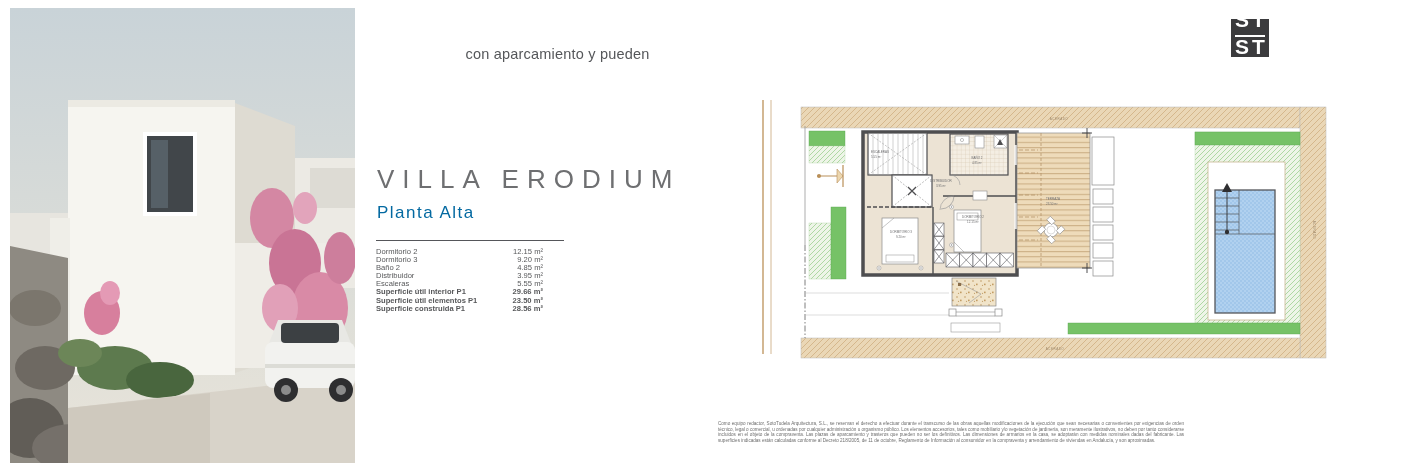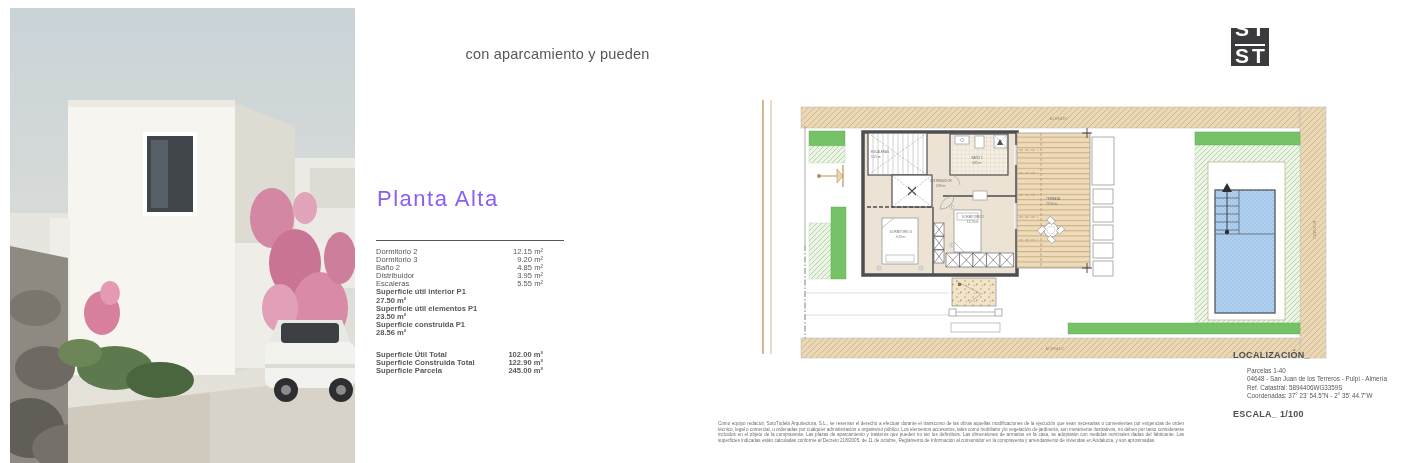"ST" .brand { top: 28px -> 19px }
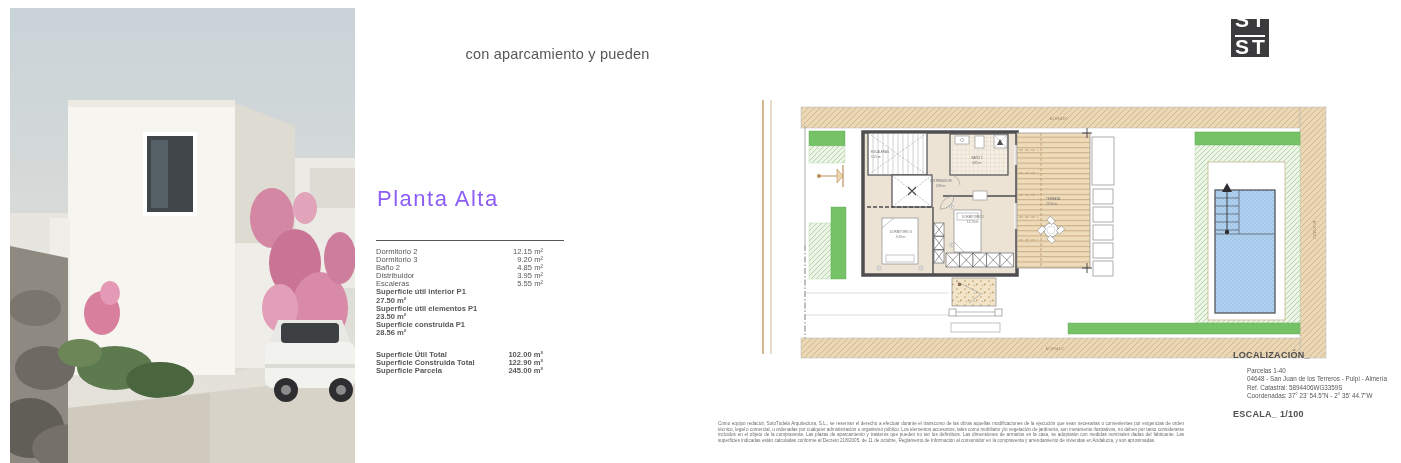"VILLA ERODIUM" div.villa-name { html: none -> <div>VILLA ERODIUM</div> }
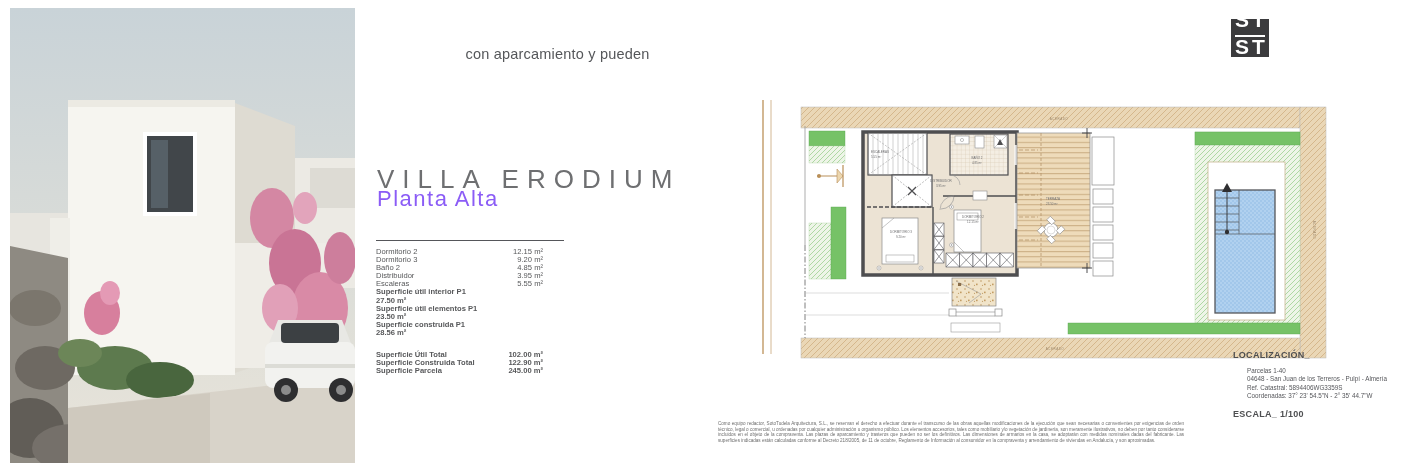"Planta Alta" .villa-floor { color: #8b5cf6 -> #0369a1; font-size: 22px -> 17px; top: 186px -> 203px }
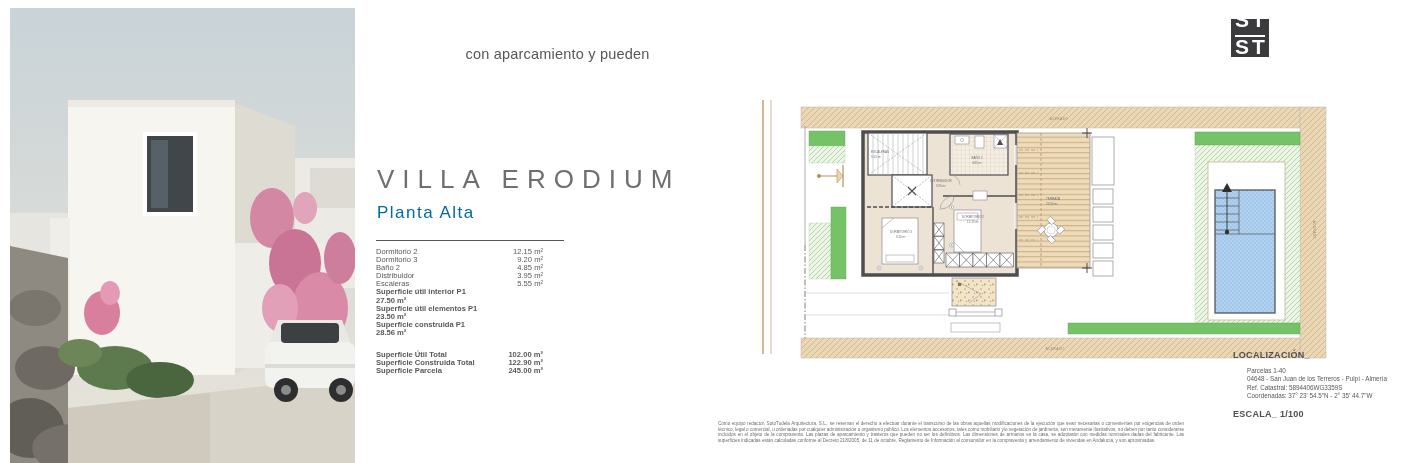"Superficie útil interior P1" .area-row.semi { flex-direction: column -> none }
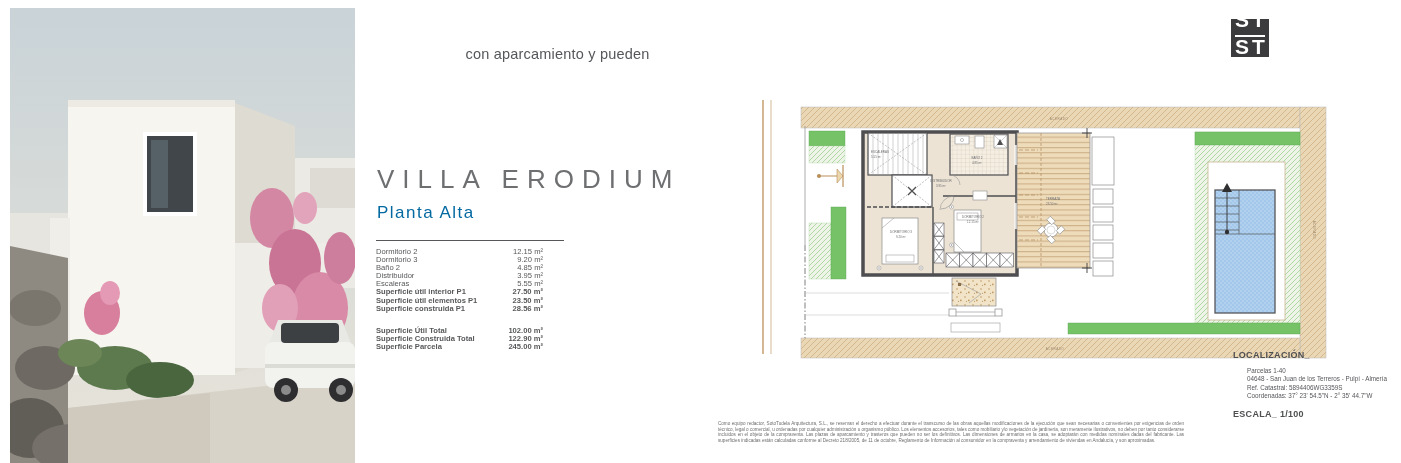"27.50 m²" span { text: 27.50 -> 29.66 }
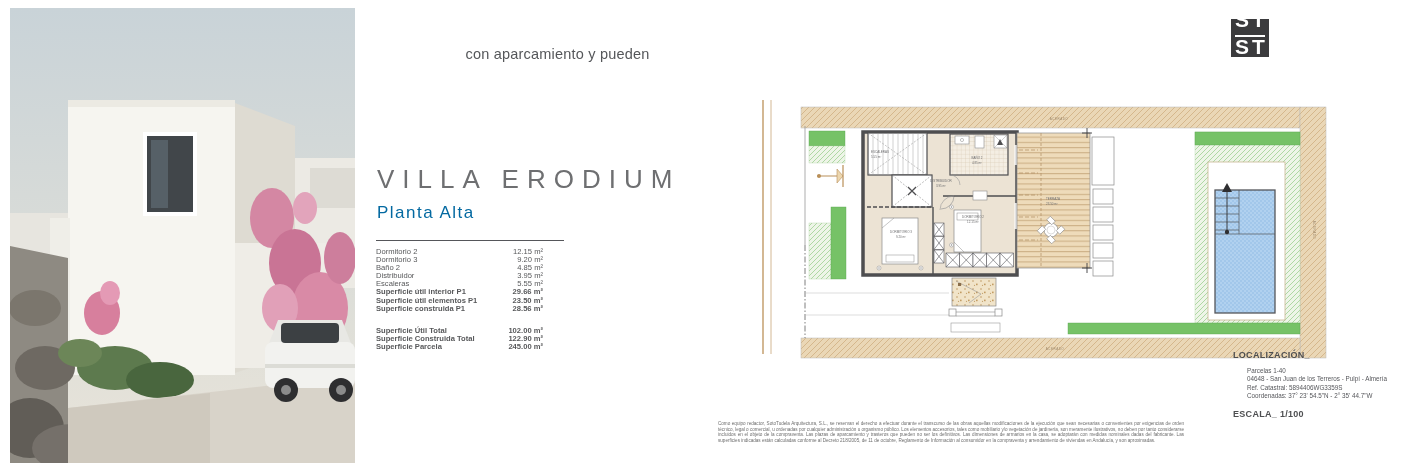"Superficie Útil Total" div.totals { html: <div> <div> <span>Superficie Útil Total</span> <span>102.00 m²</span> </div> <div> <span>Superficie Construida Total</span> <span>122.90 m²</span> </div> <div> <span>Superficie Parcela</span> <span>245.00 m²</span> </div> </div> -> none }
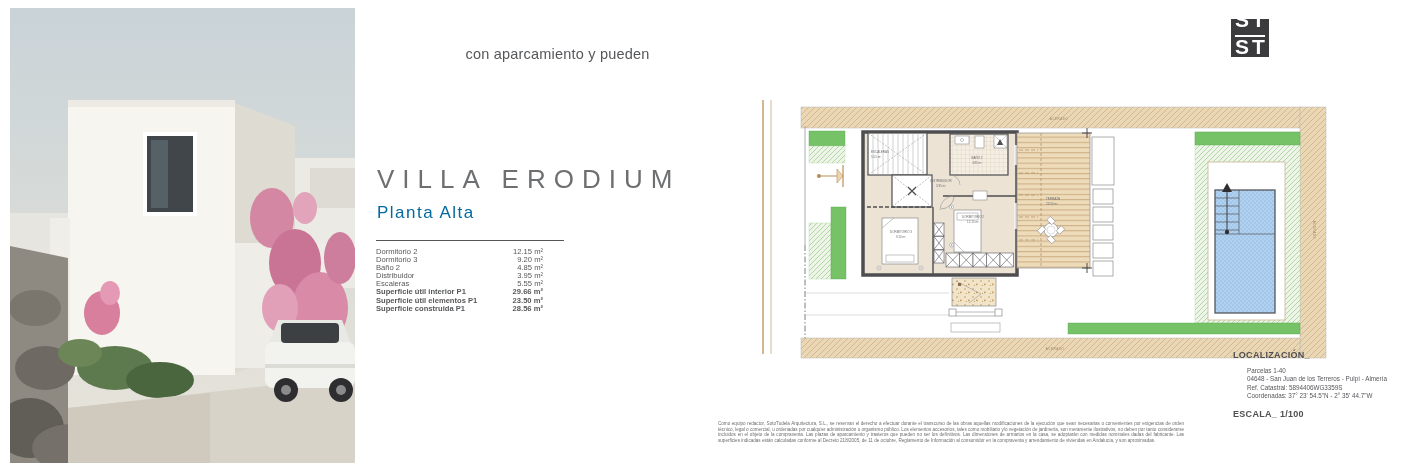"LOCALIZACIÓN_" div.location { html: <div> <div>LOCALIZACIÓN_</div> <div> <div>Parcelas 1-40</div> <div>04648 - San Juan de los Terreros - Pulpí - Almería</div> <div>Ref. Catastral: 5894406WG3359S</div> <div>Coordenadas: 37° 23' 54.5"N - 2° 35' 44.7"W</div> </div> <div>ESCALA_ 1/100</div> </div> -> none }
